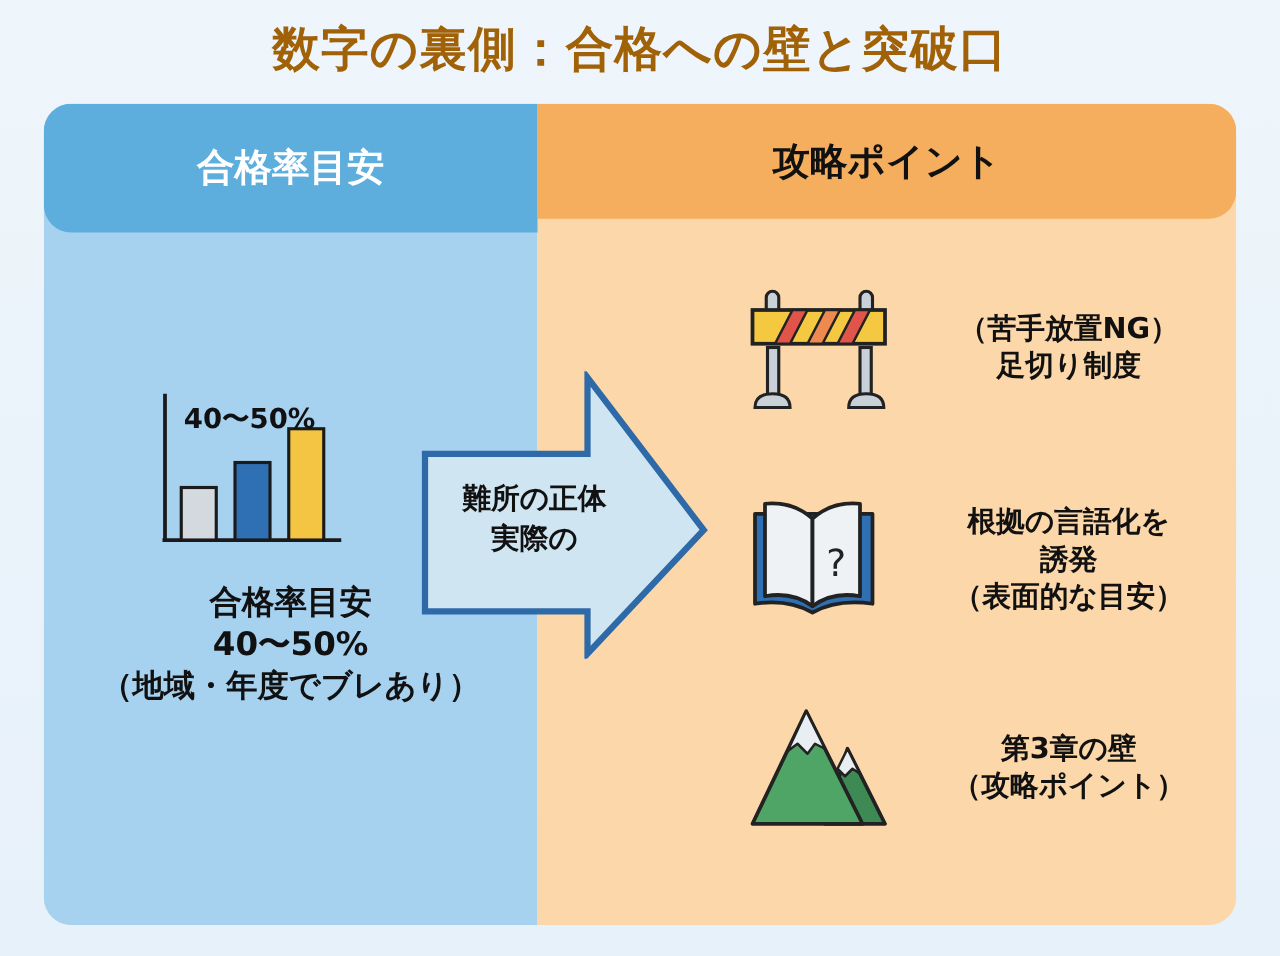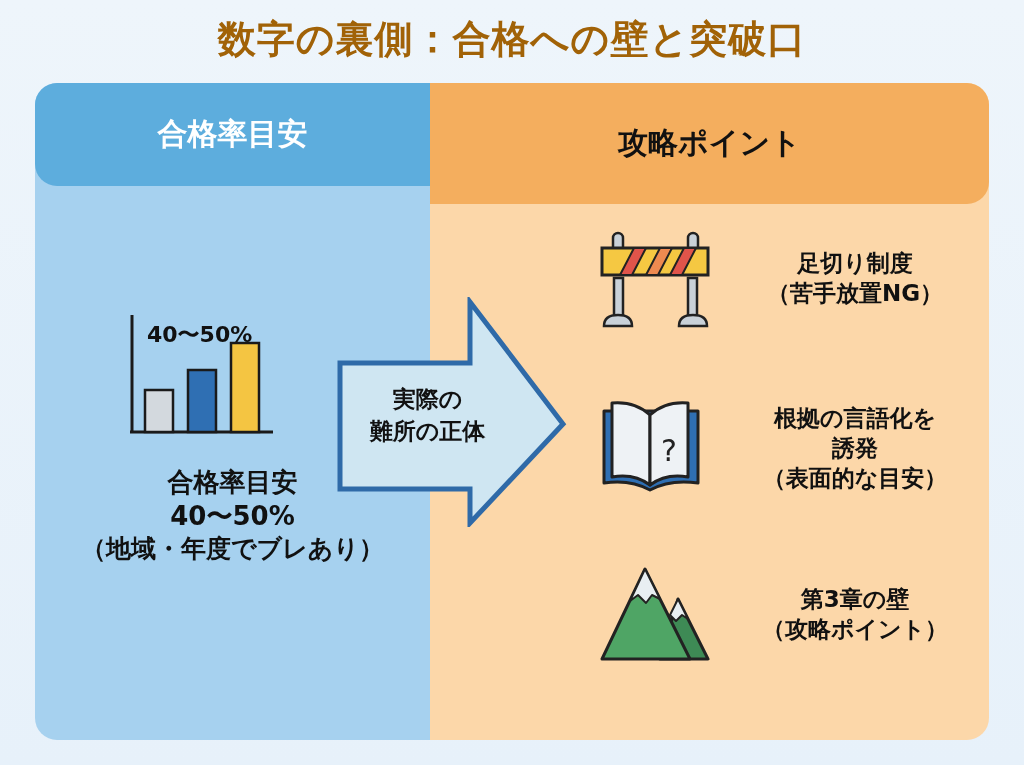"攻略ポイント" .hdr-right { height: 121px -> 92px }
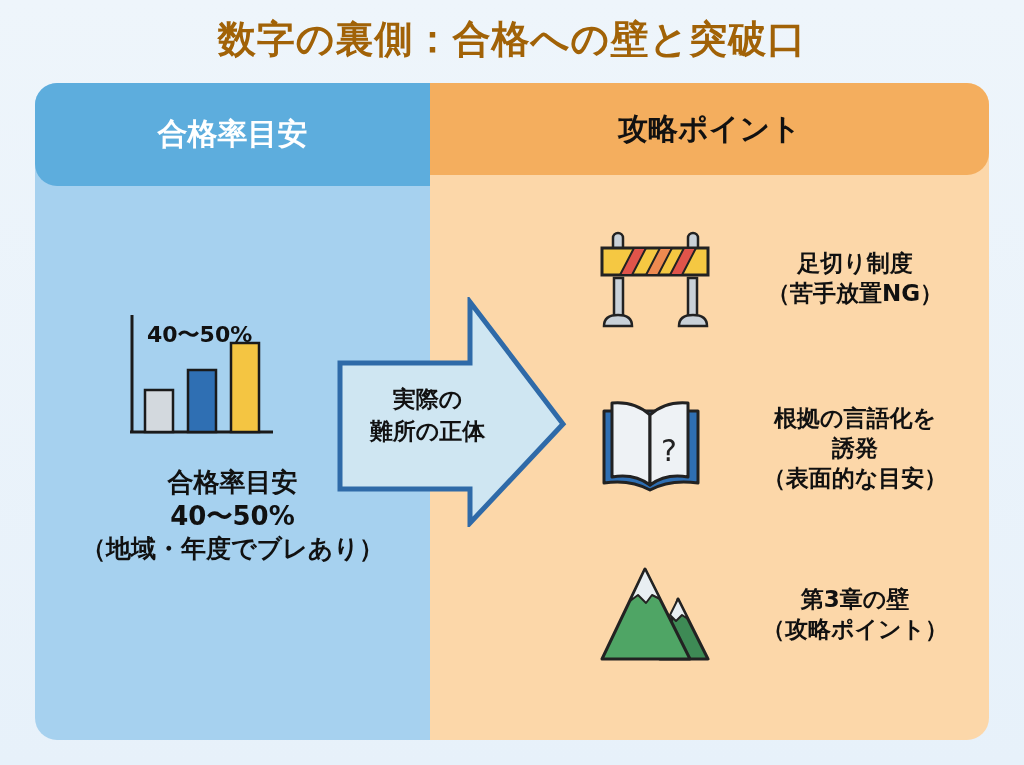"足切り制度" div { order: before "（苦手放置NG）" -> after "（苦手放置NG）" }
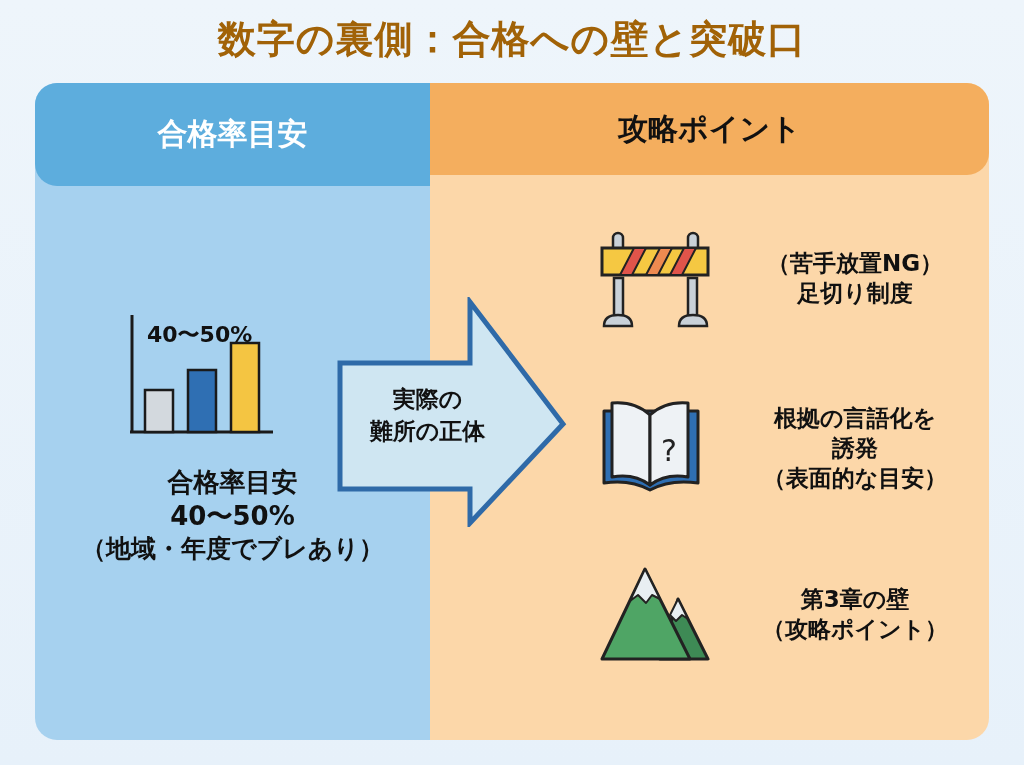"実際の" div { order: before "難所の正体" -> after "難所の正体" }
